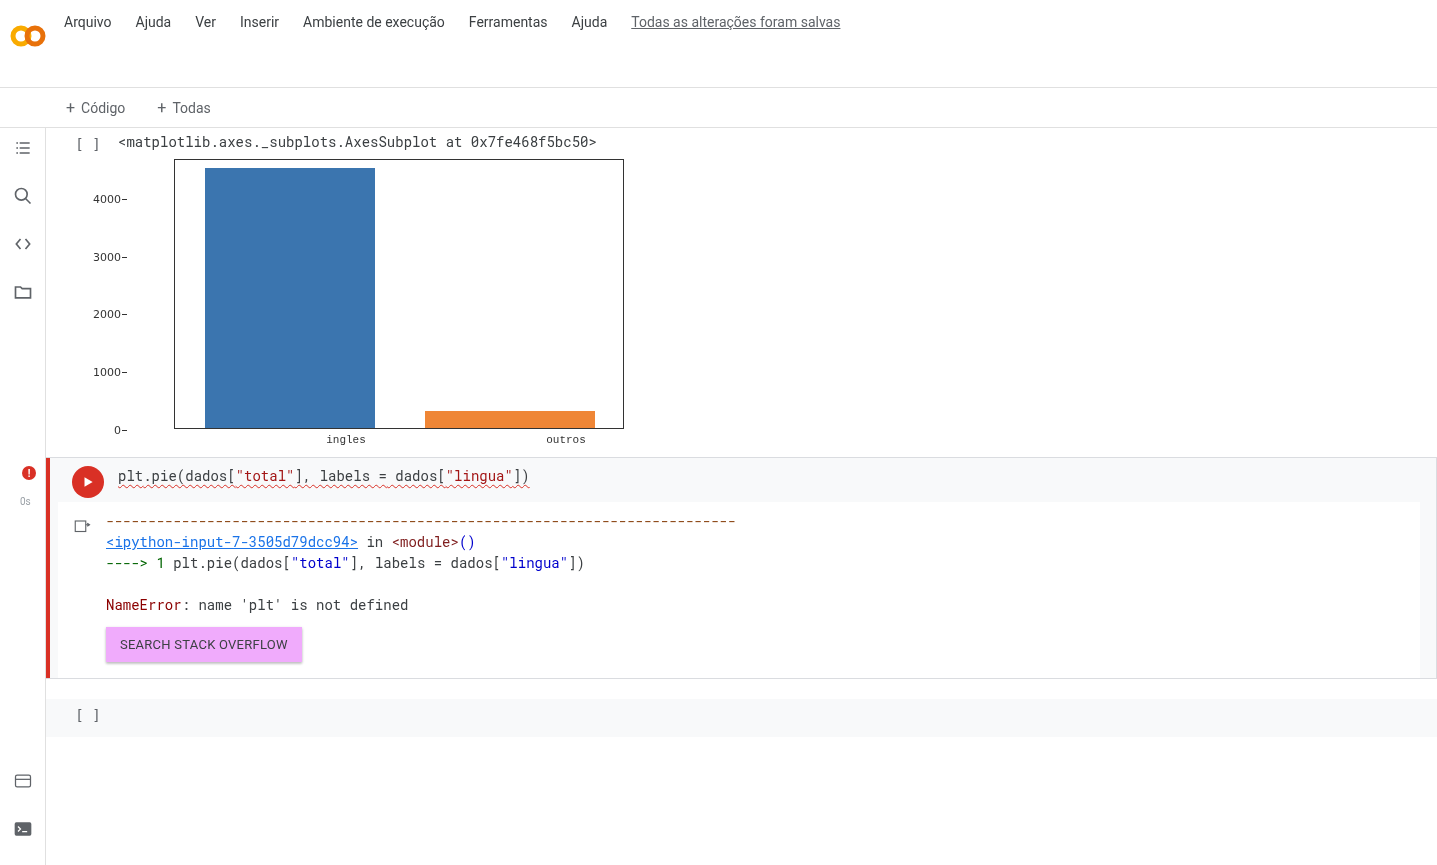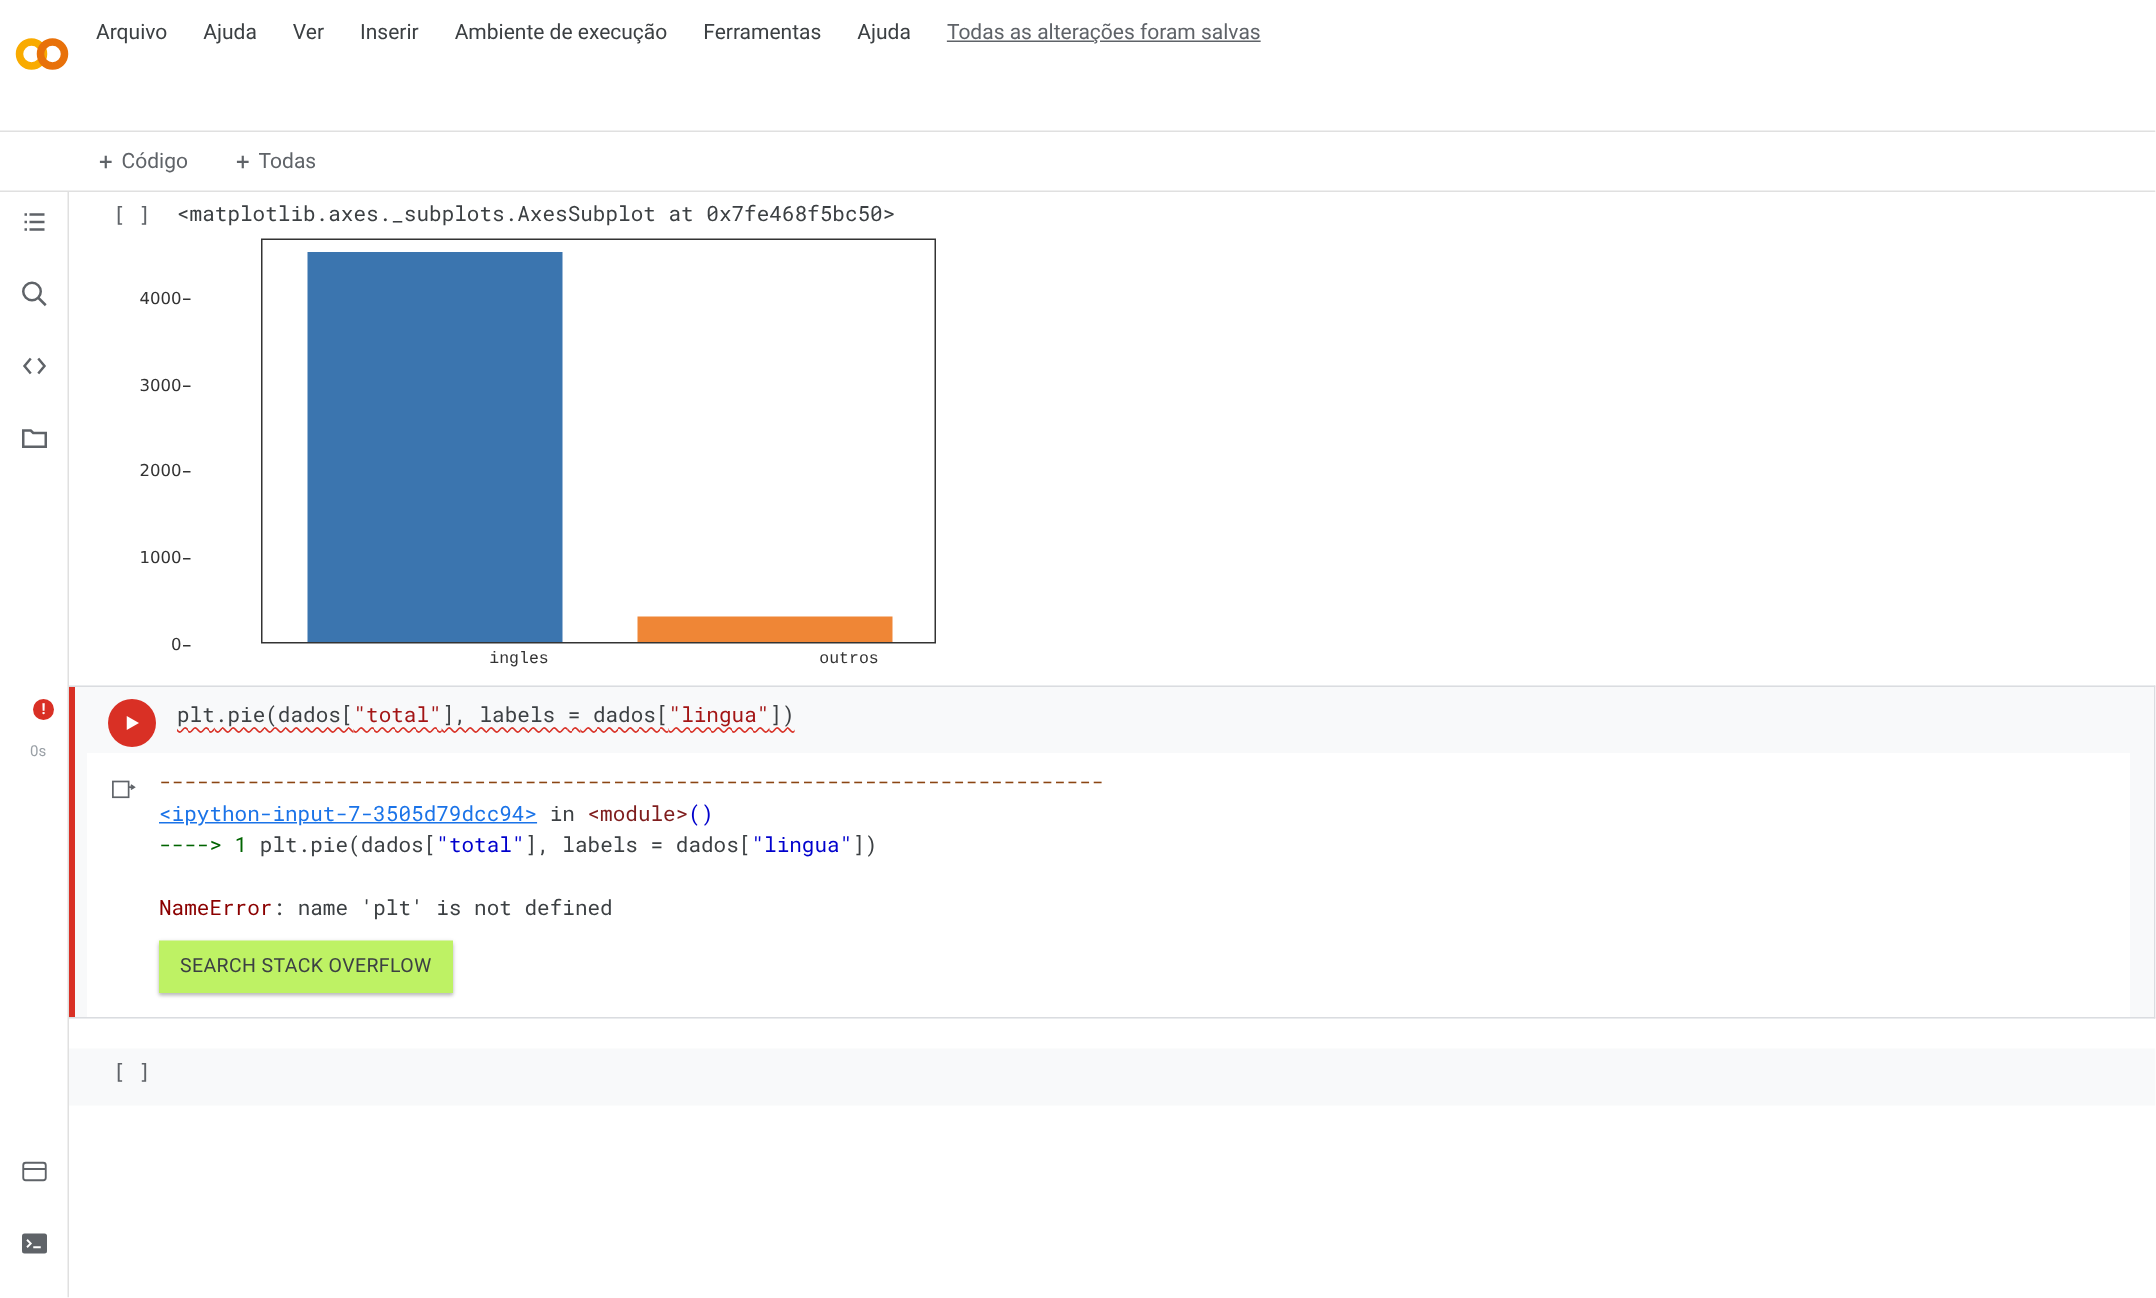"SEARCH STACK OVERFLOW" .so-btn { background: #bef264 -> #f0abfc }
